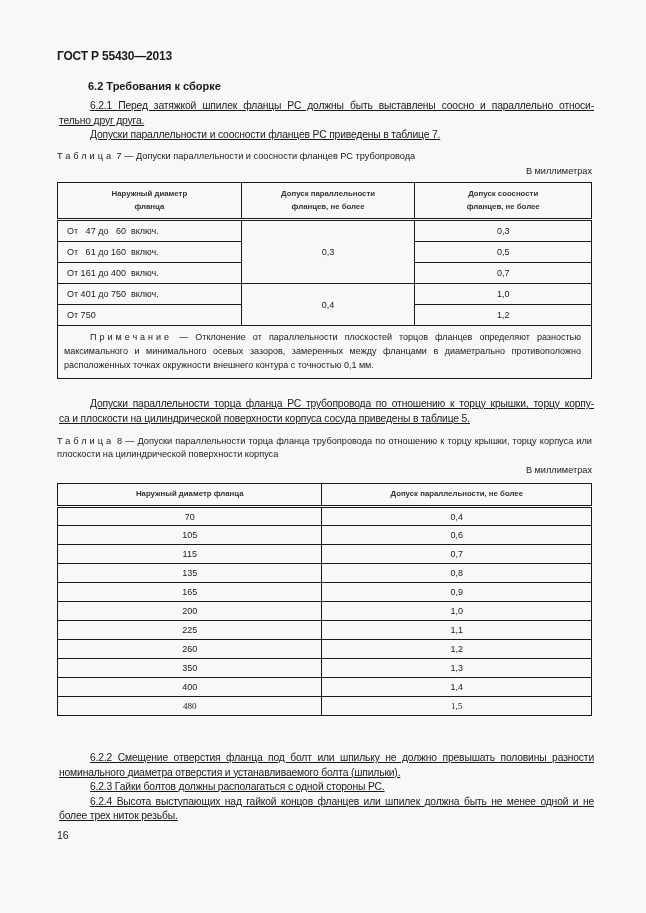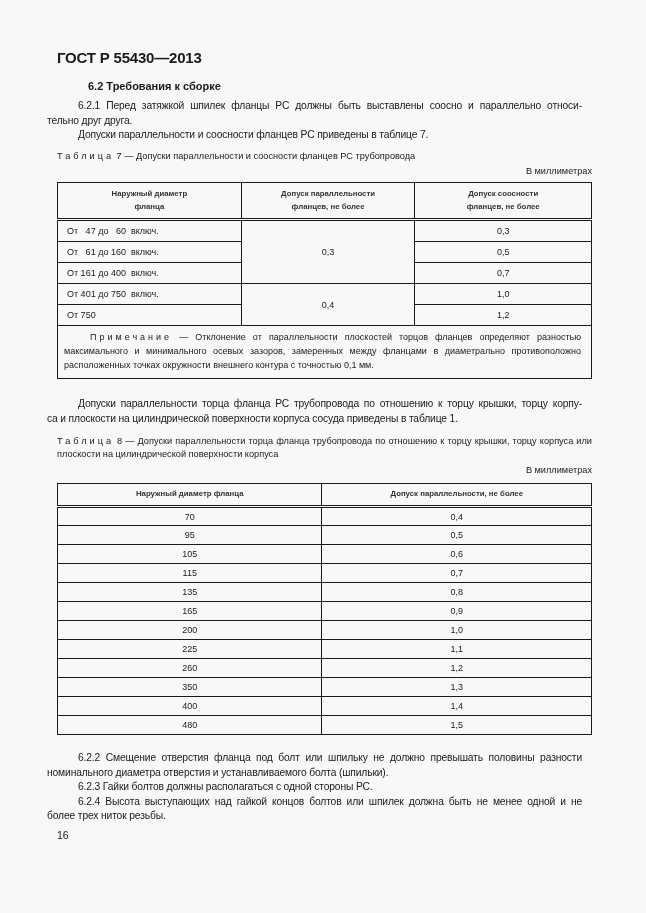"ГОСТ Р 55430—2013" .hdr { font-size: 15px -> 12px }
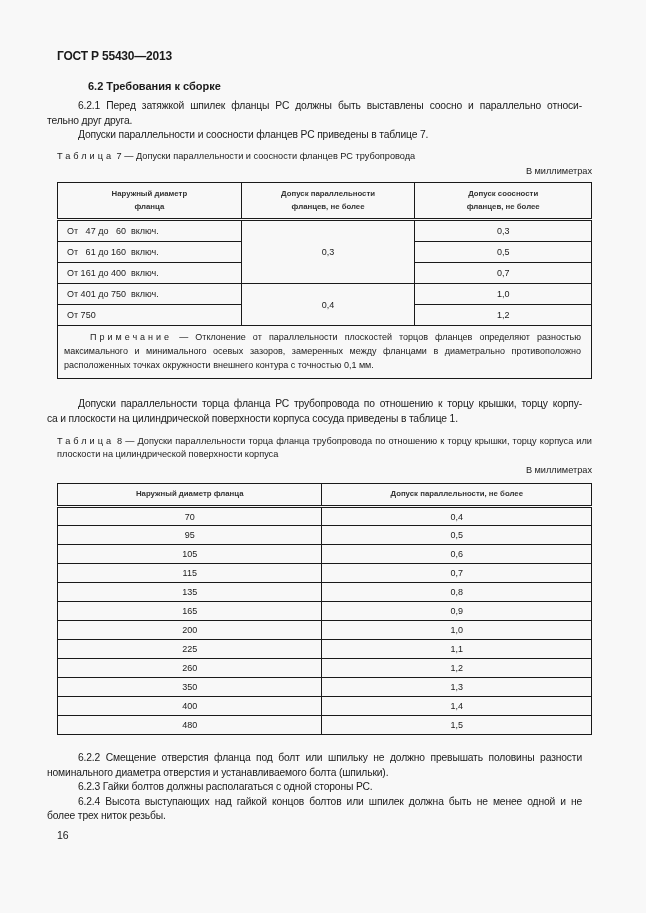"6.2.1 Перед затяжкой шпилек фланцы" .para { left: 47px -> 59px; text-decoration: none -> underline }
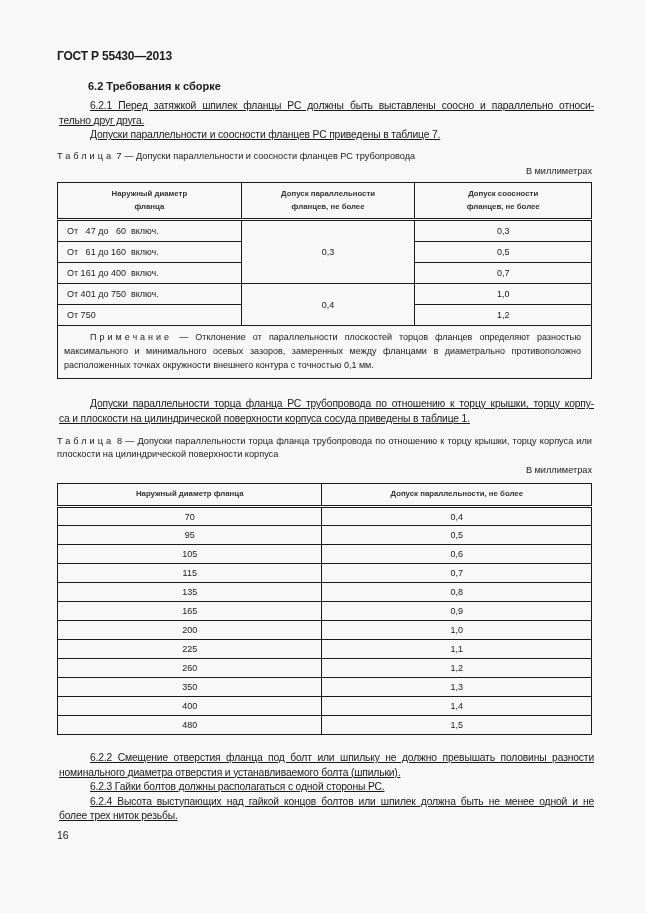"са и плоскости на цилиндрической" div { text: 1 -> 5 }
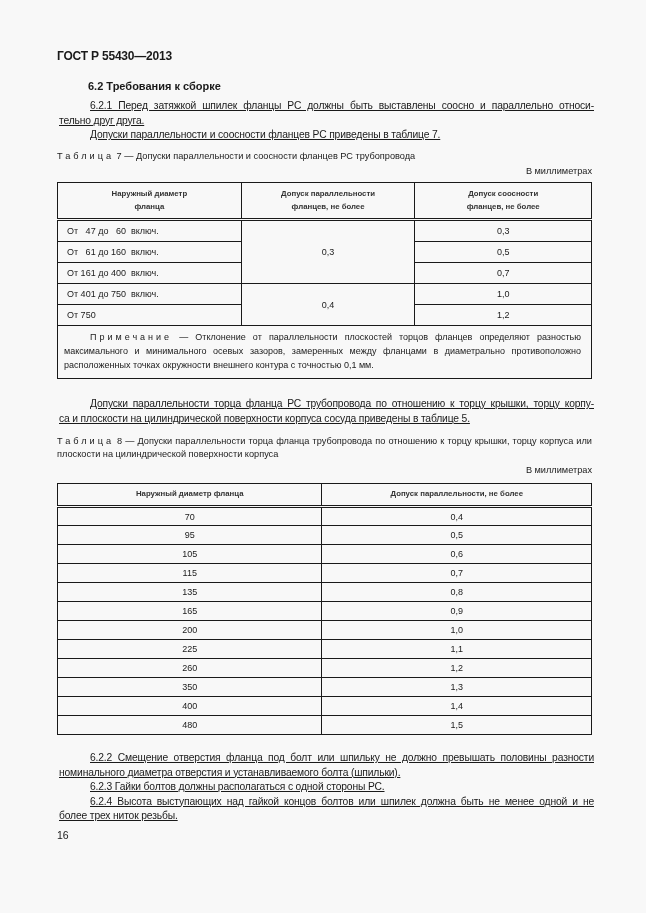"95" tr { html: <tr> <td>95</td> <td>0,5</td> </tr> -> none }
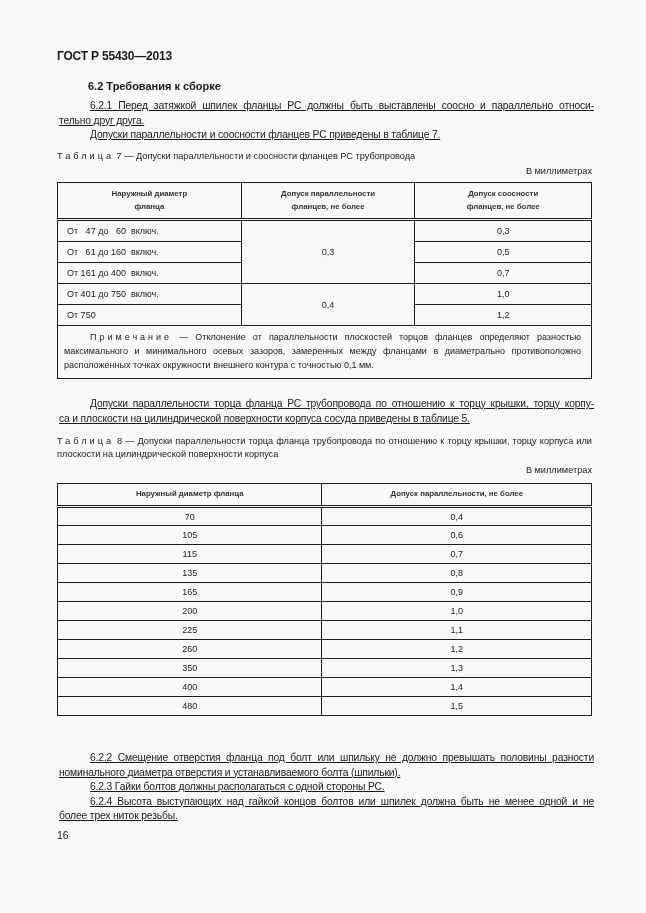"480" tr { font-family: none -> Liberation Serif, serif }
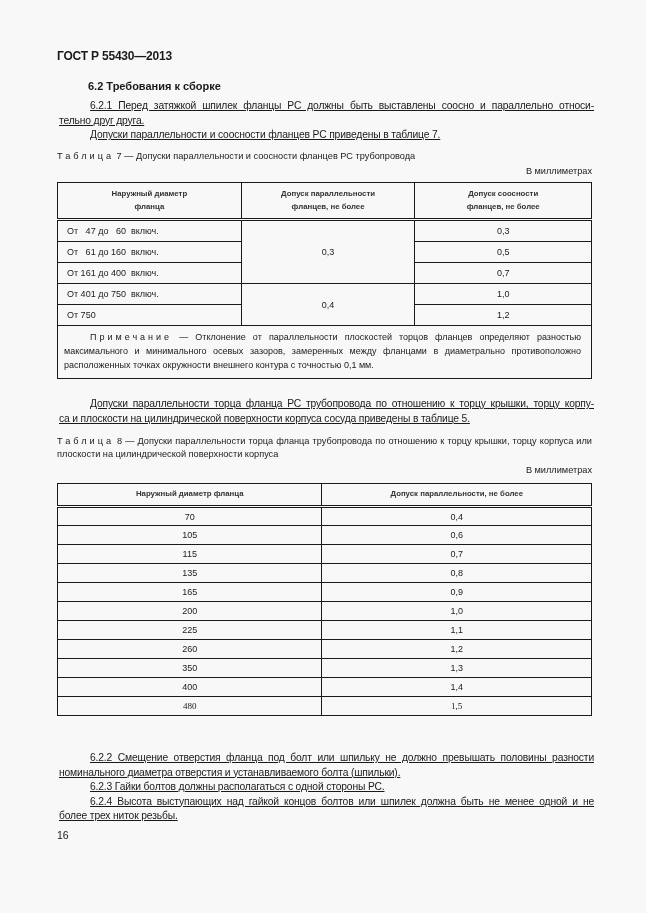"6.2.4 Высота выступающих над гайкой" span { text: болтов -> фланцев }
